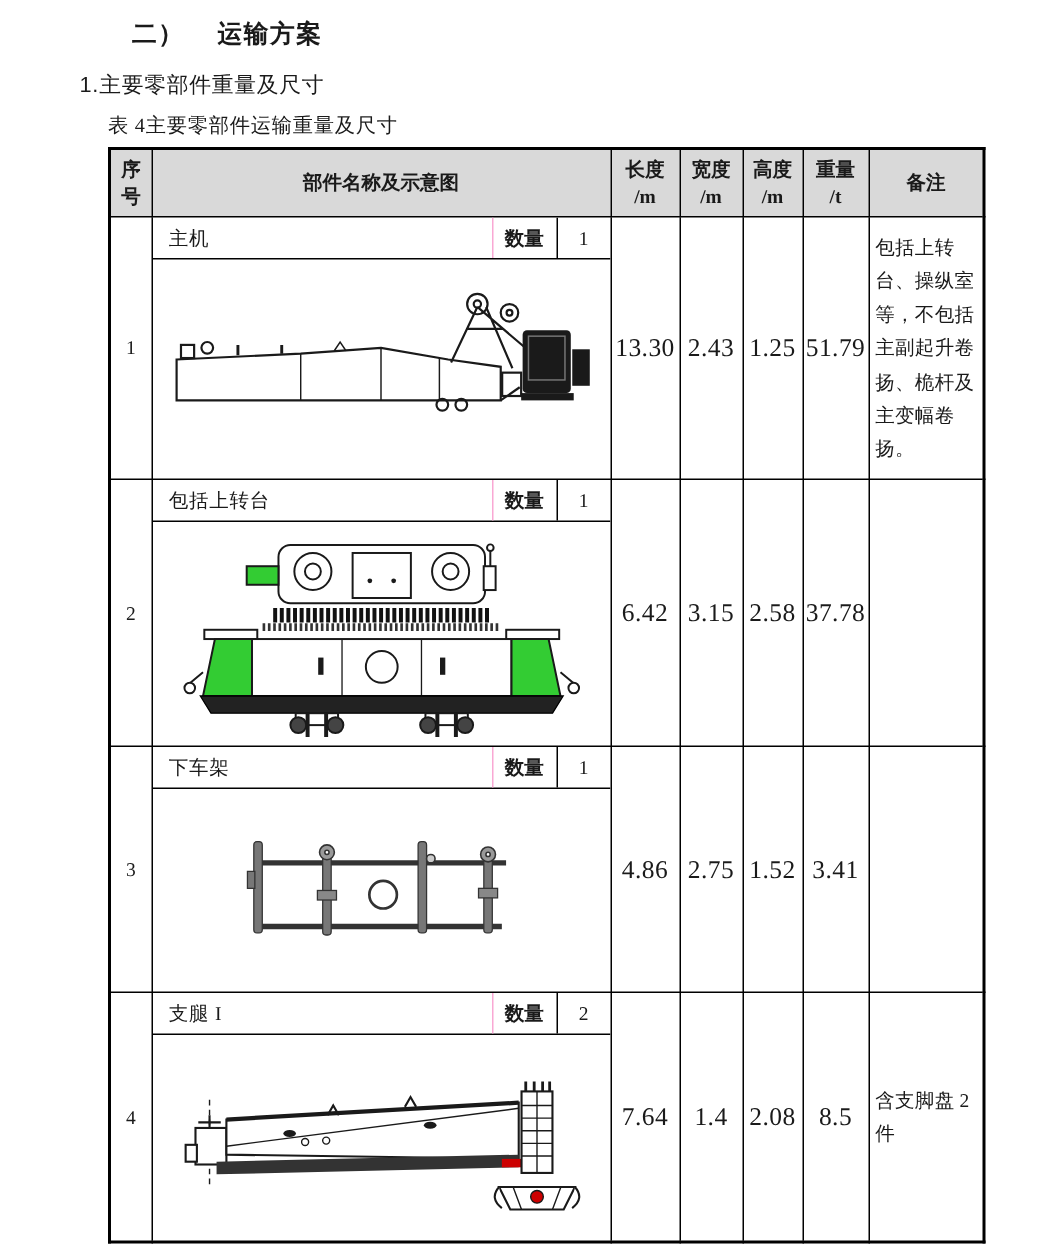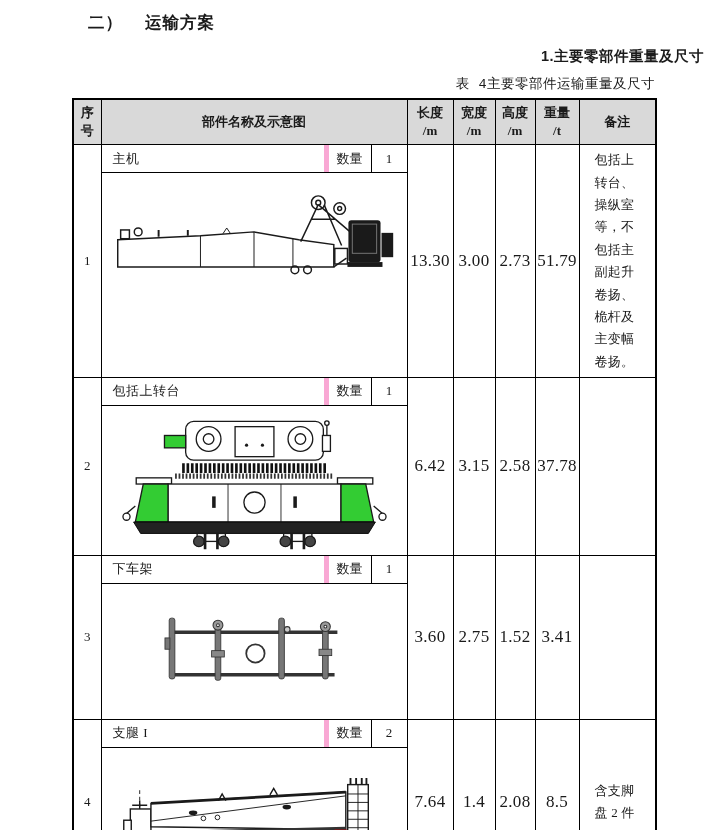"1.主要零部件重量及尺寸" .subheading { font-weight: bold -> normal; margin: 13px 0 0 97px -> 13px 0 0 53px; text-align: right -> none }
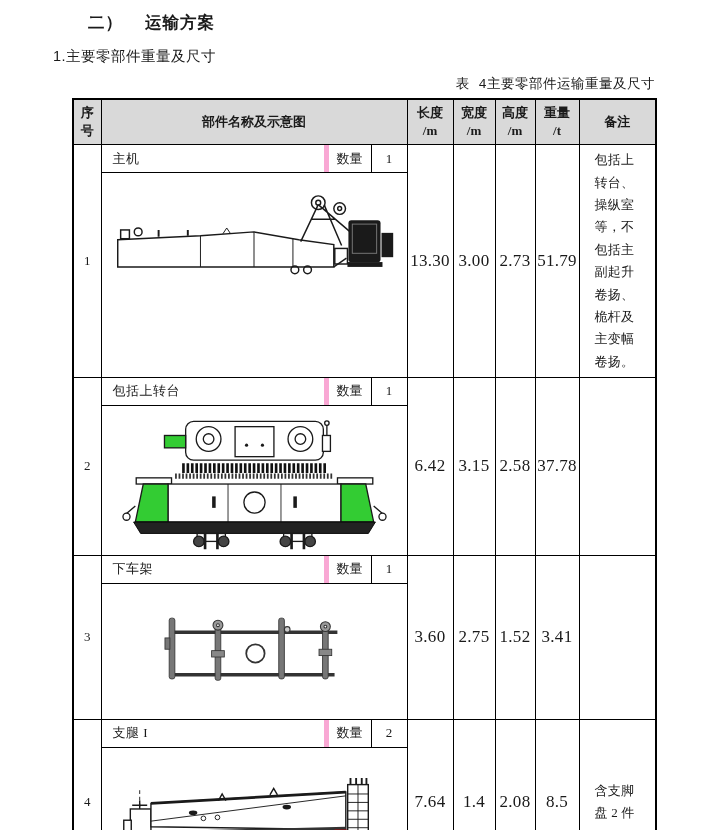"表 4主要零部件运输重量及尺寸" .caption { font-family: Liberation Mono, monospace -> none; text-align: right -> left }
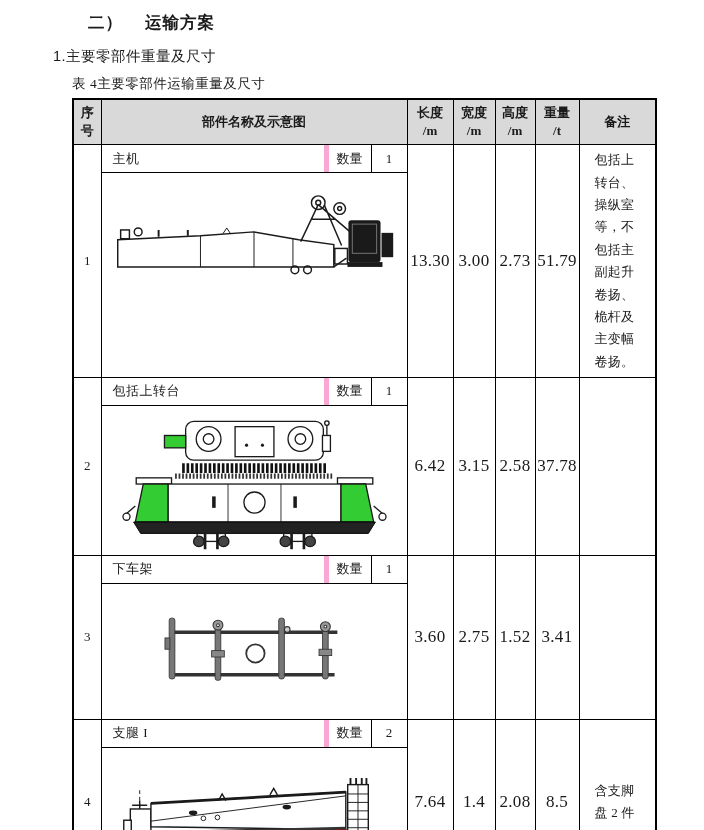"数量" .qty-label { border-left: 5px solid #f9a8d4 -> 1px solid #f9a8d4; font-weight: none -> bold }
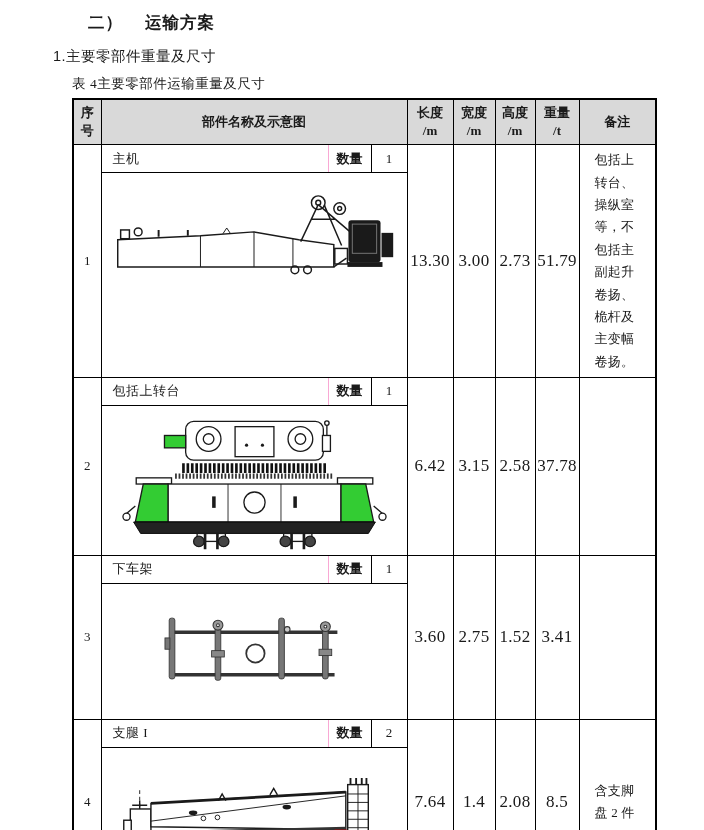"包括上转台、操纵室等，不包括主副起升卷扬、桅杆及主变幅卷扬。" td.remark { padding: 4px 15px -> 4px 4px }
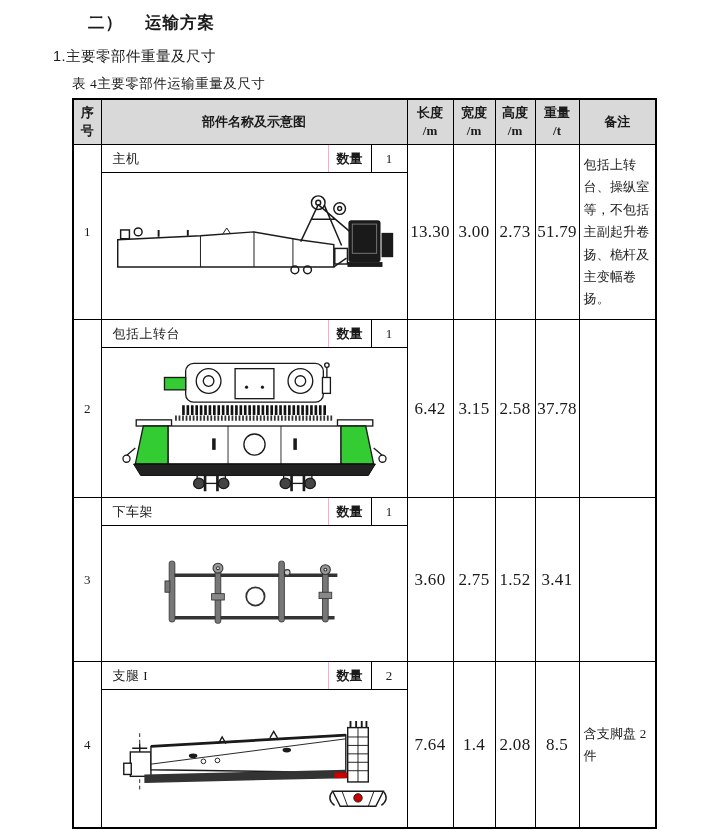"3.00" td.num { text: 3.00 -> 2.43 }
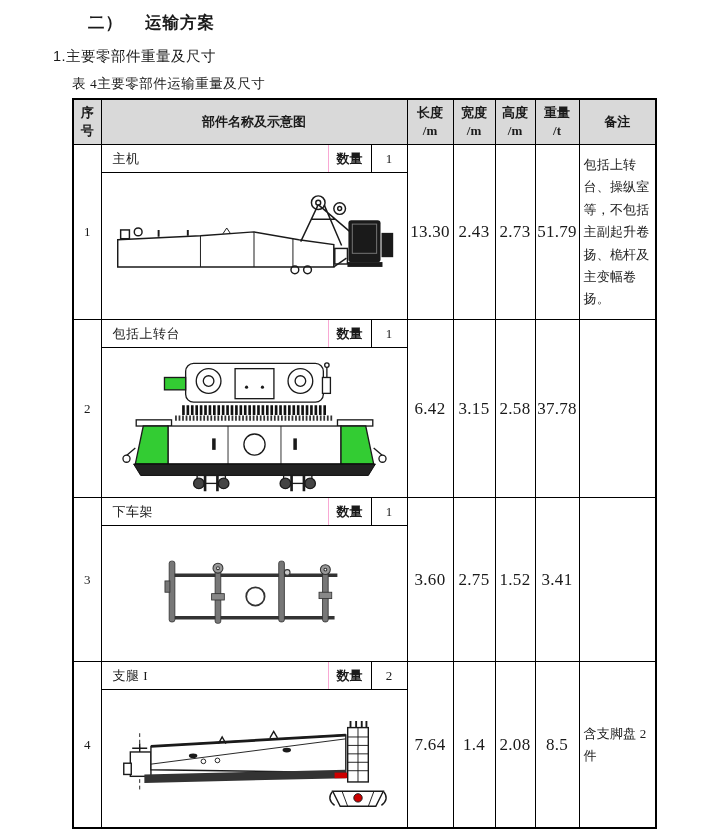"2.73" td.num { text: 2.73 -> 1.25 }
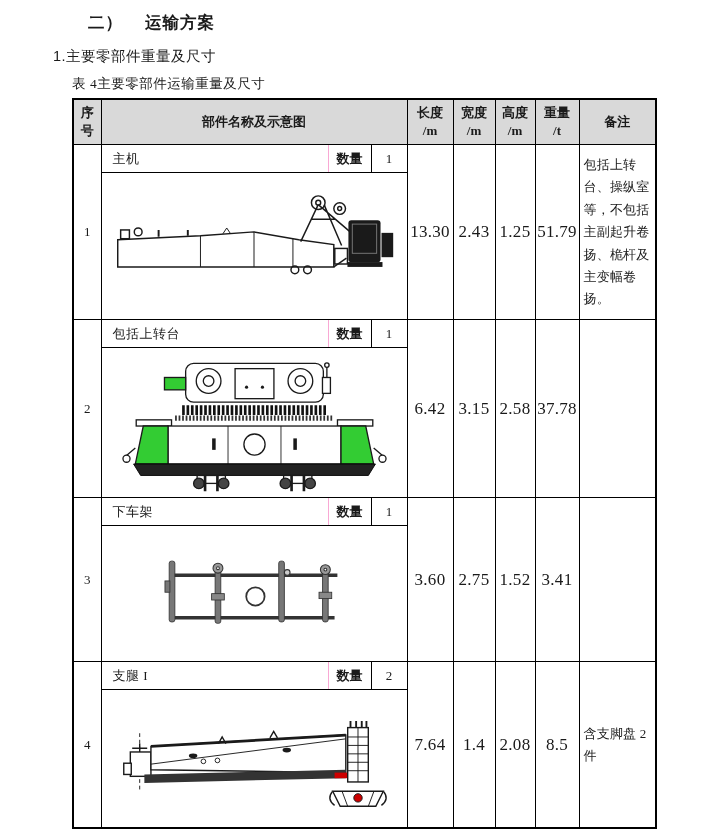"3.60" td.num { text: 3.60 -> 4.86 }
